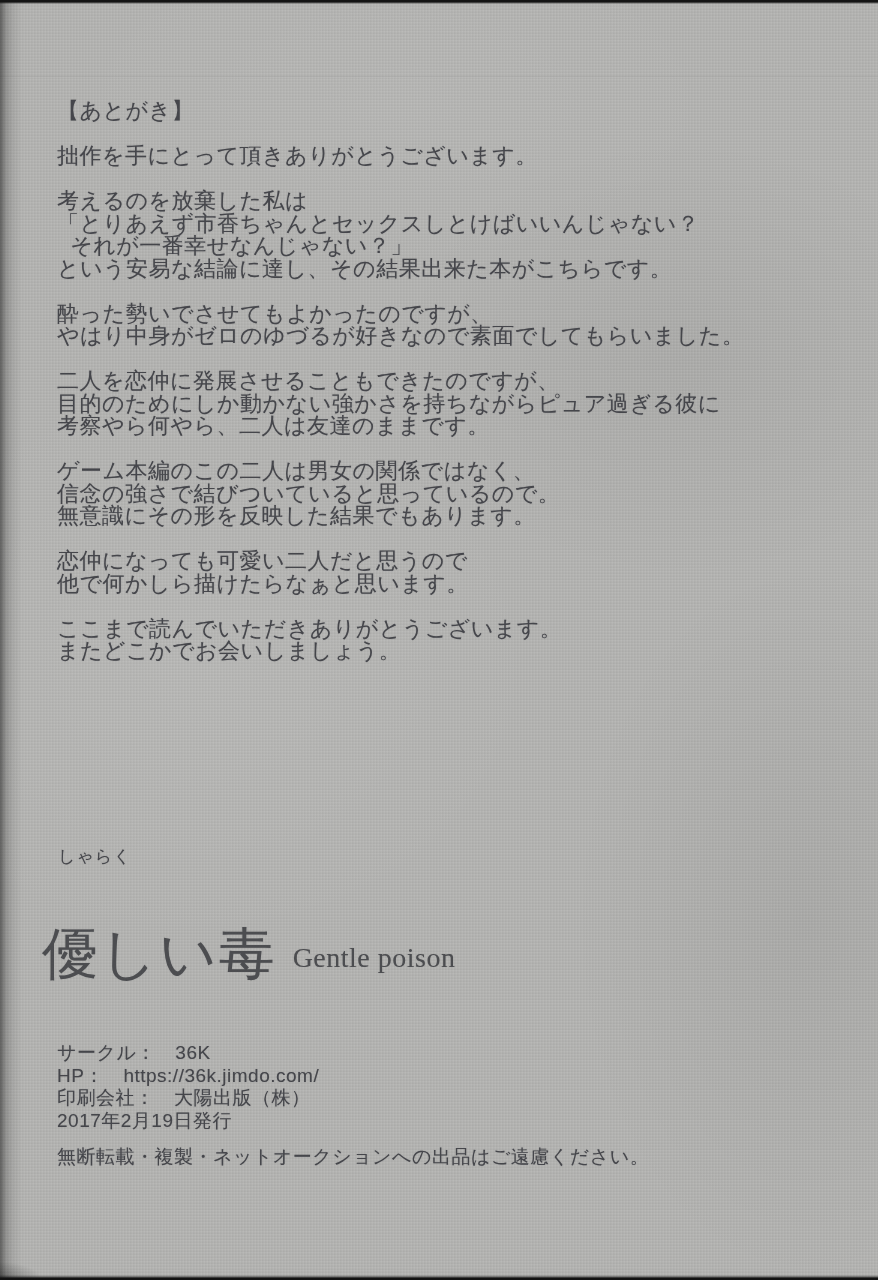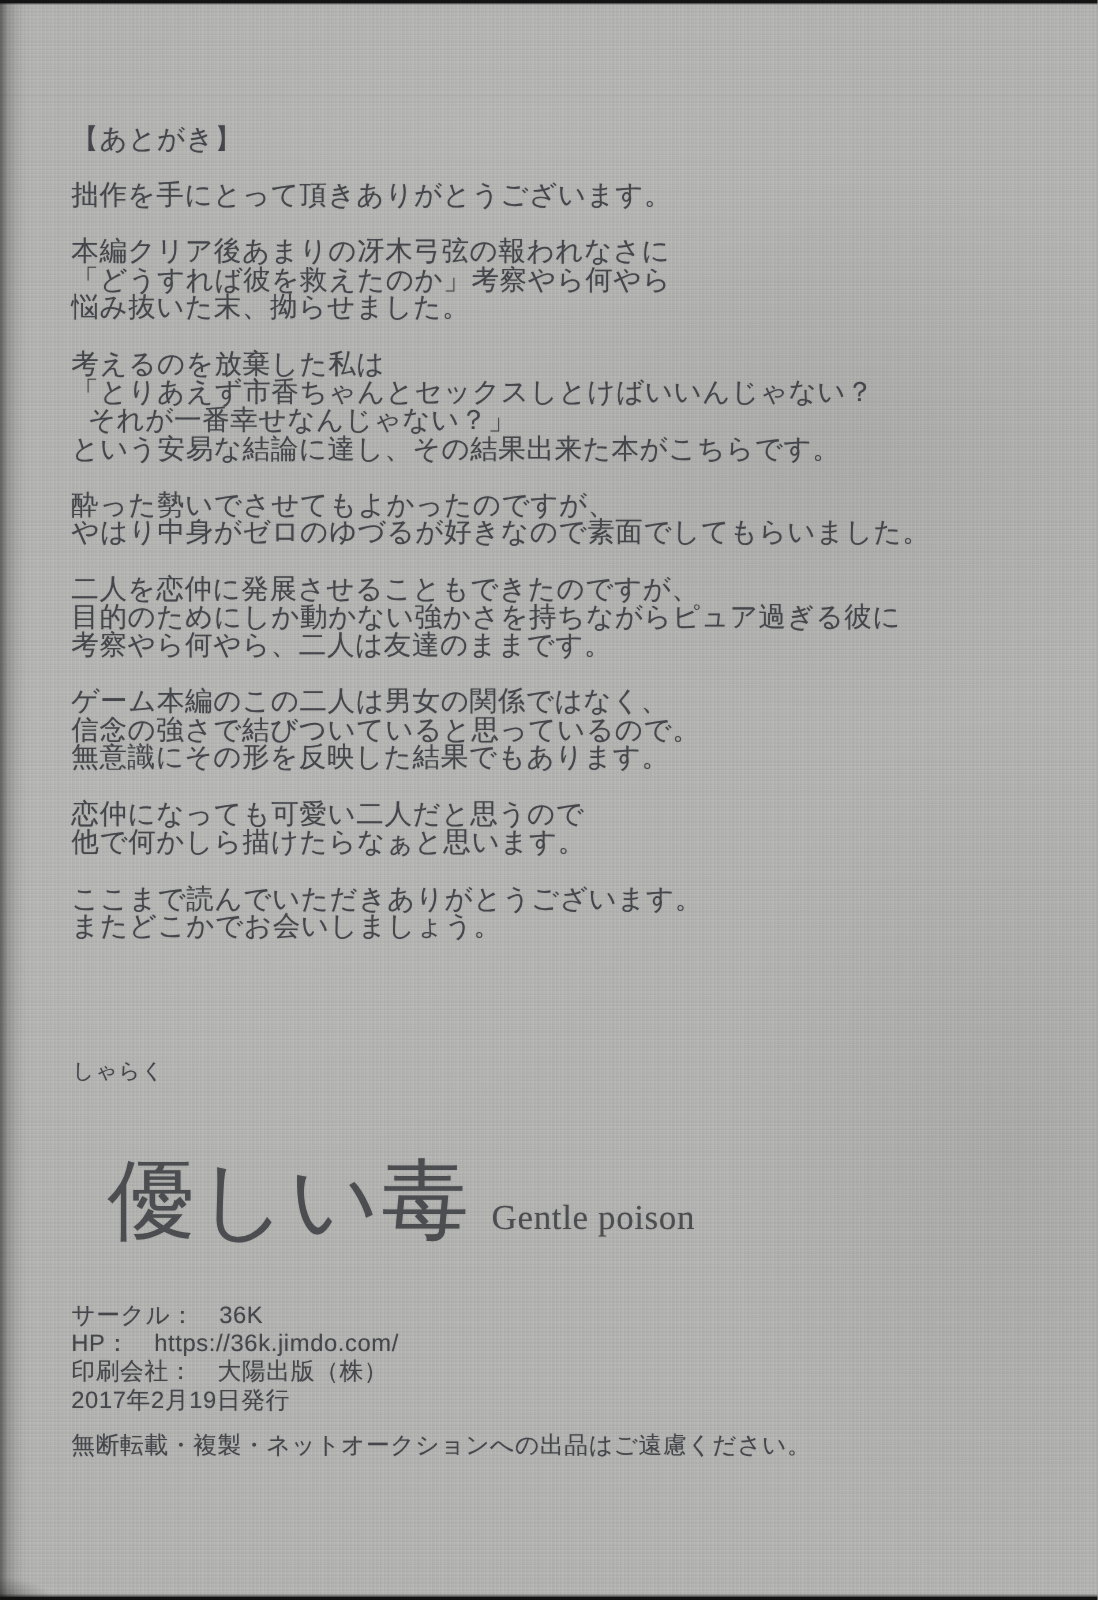"本編クリア後あまりの冴木弓弦の報われなさに" div.para { html: <div> <div>本編クリア後あまりの冴木弓弦の報われなさに</div> <div>「どうすれば彼を救えたのか」考察やら何やら</div> <div>悩み抜いた末、拗らせました。</div> </div> -> none }
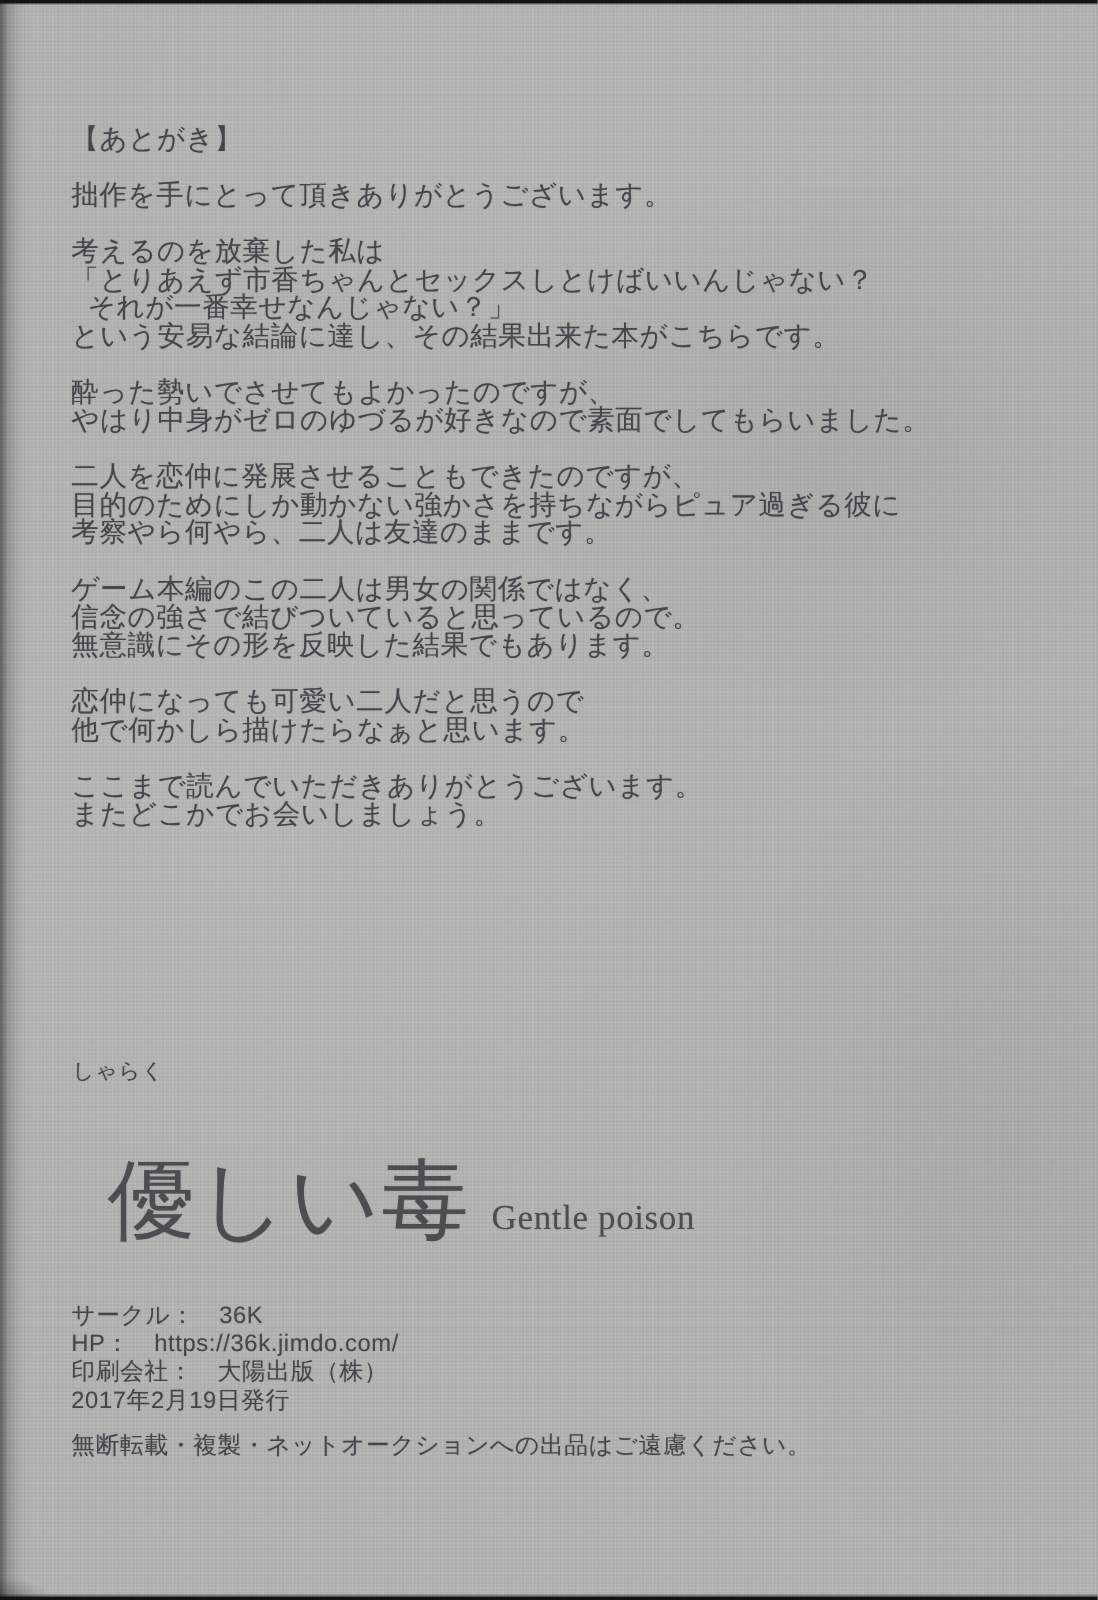"優しい毒" .title-jp { font-size: 70px -> 56px; margin-left: 44px -> none }
